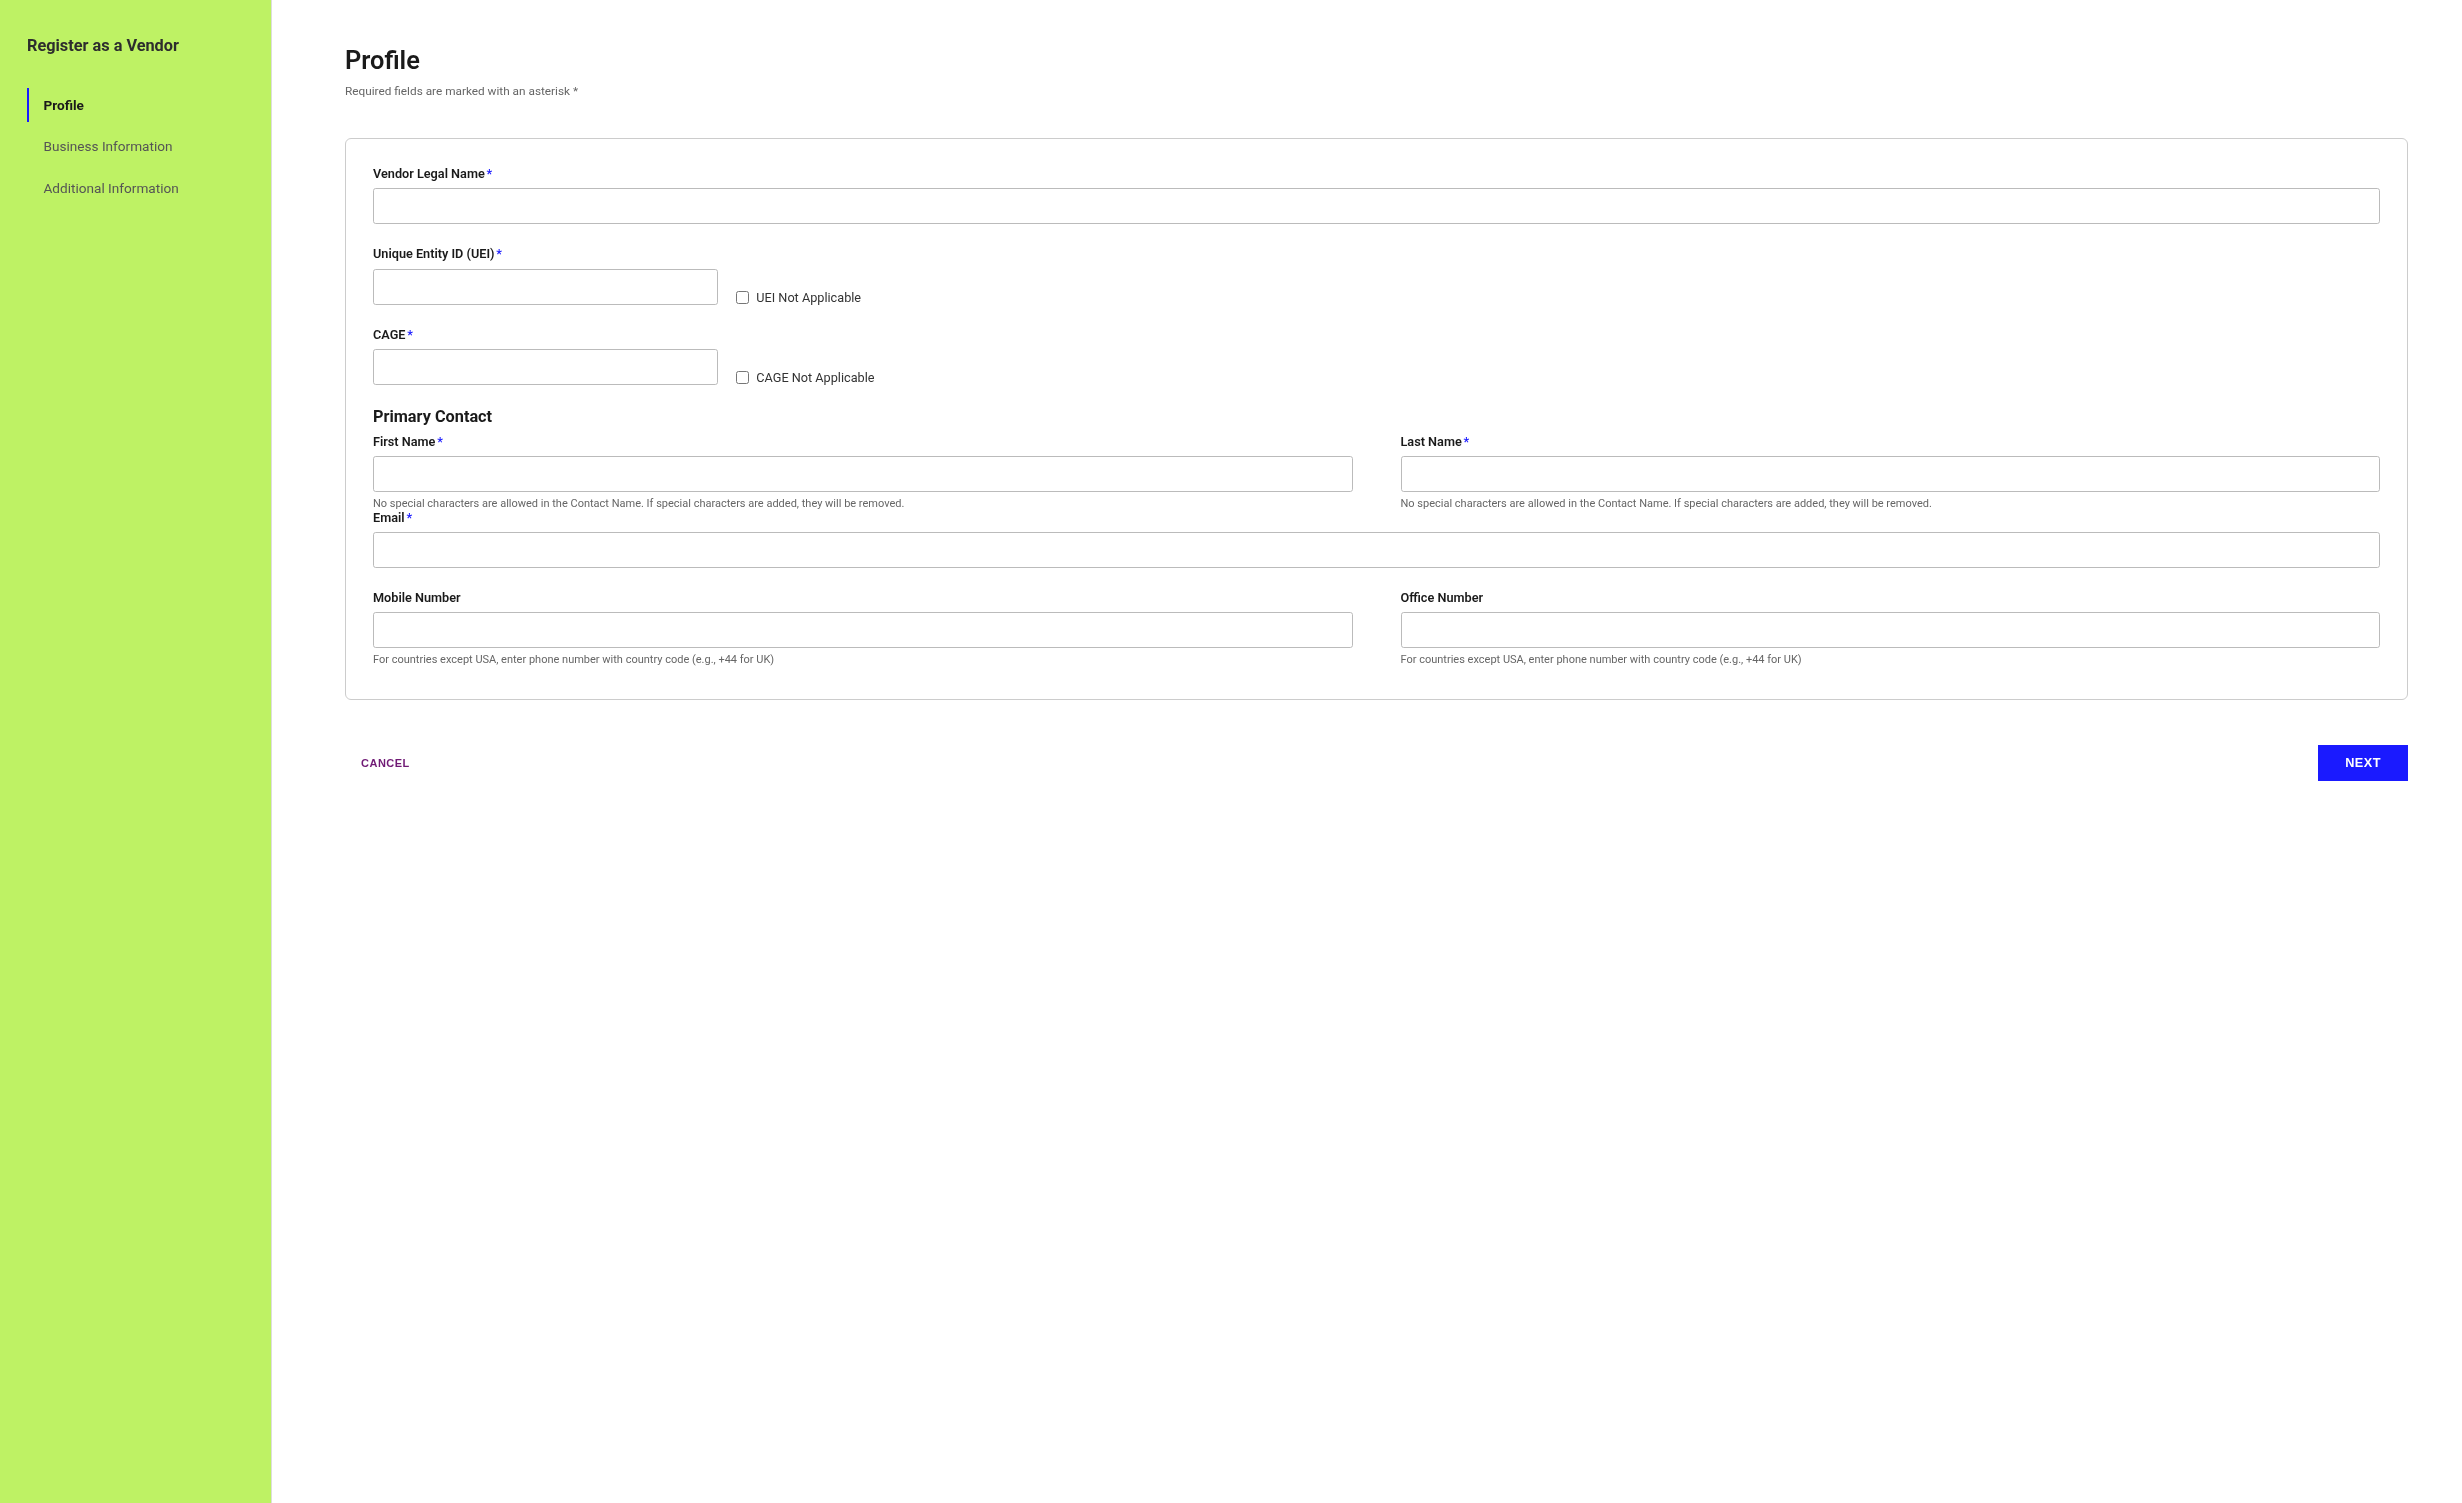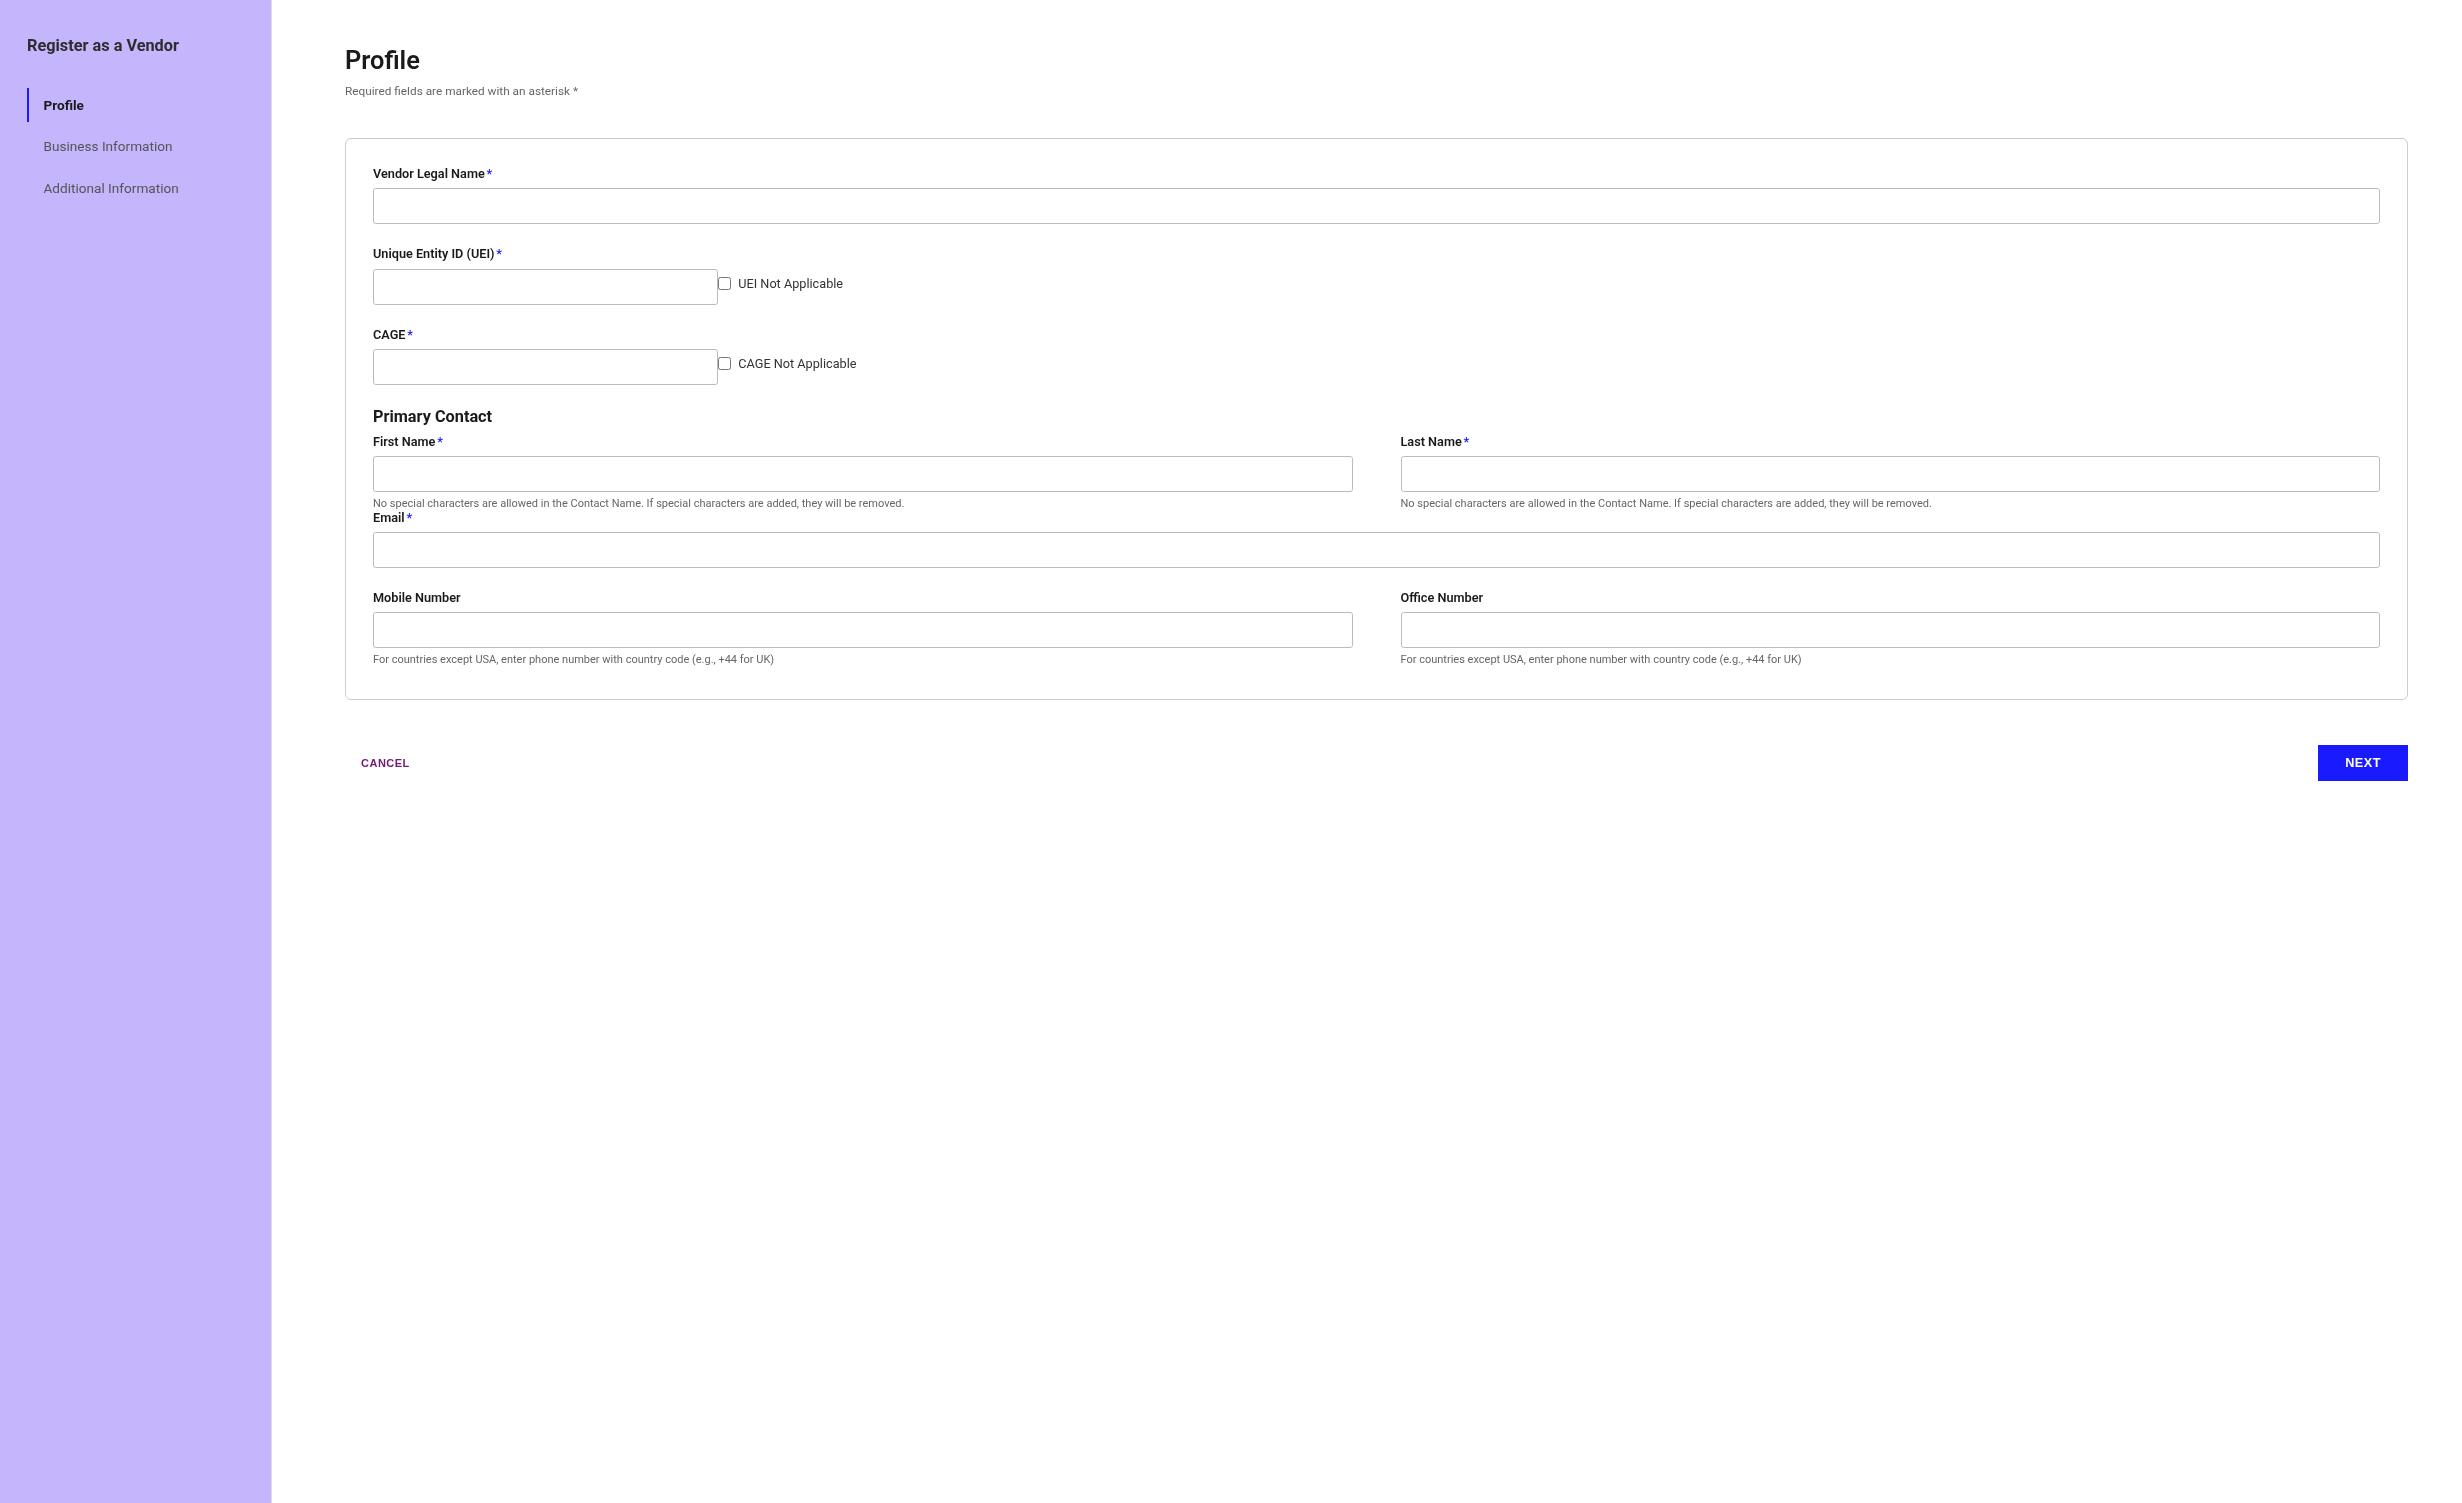"Register as a Vendor" .sidebar { background: #c4b5fd -> #bef264 }
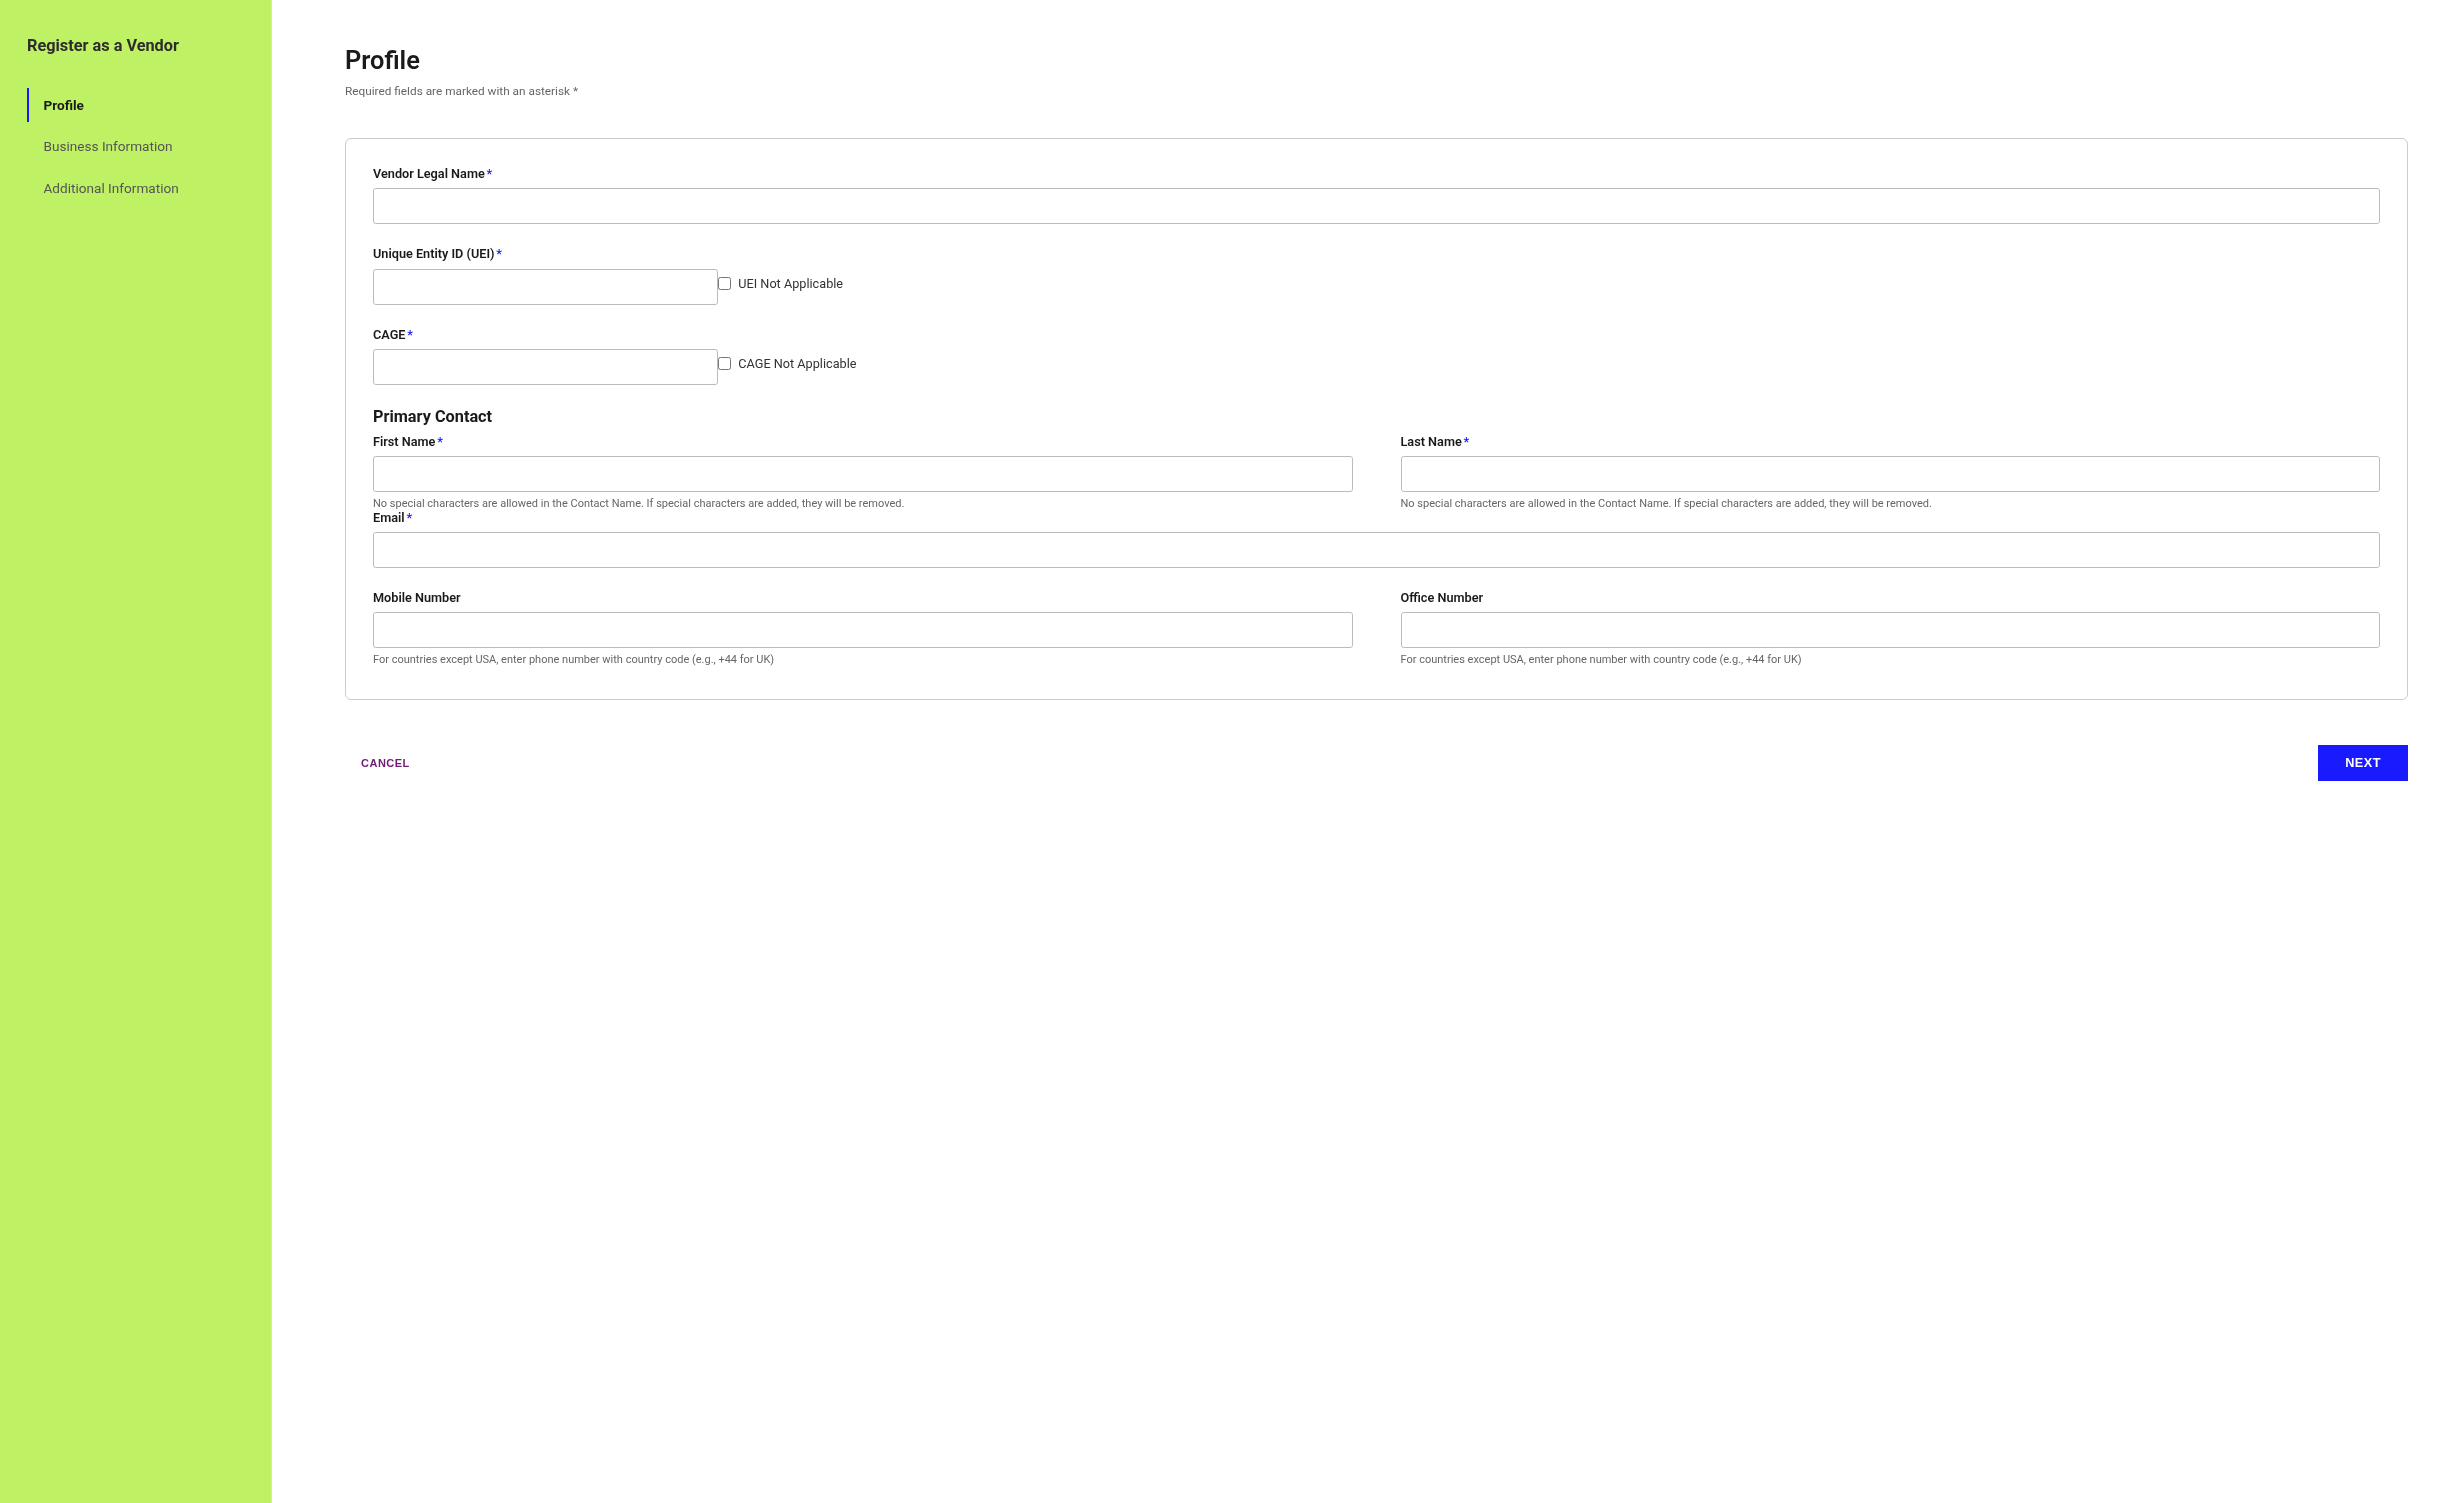"UEI Not Applicable" .uei-cage-row { align-items: flex-start -> flex-end; gap: none -> 18px }
